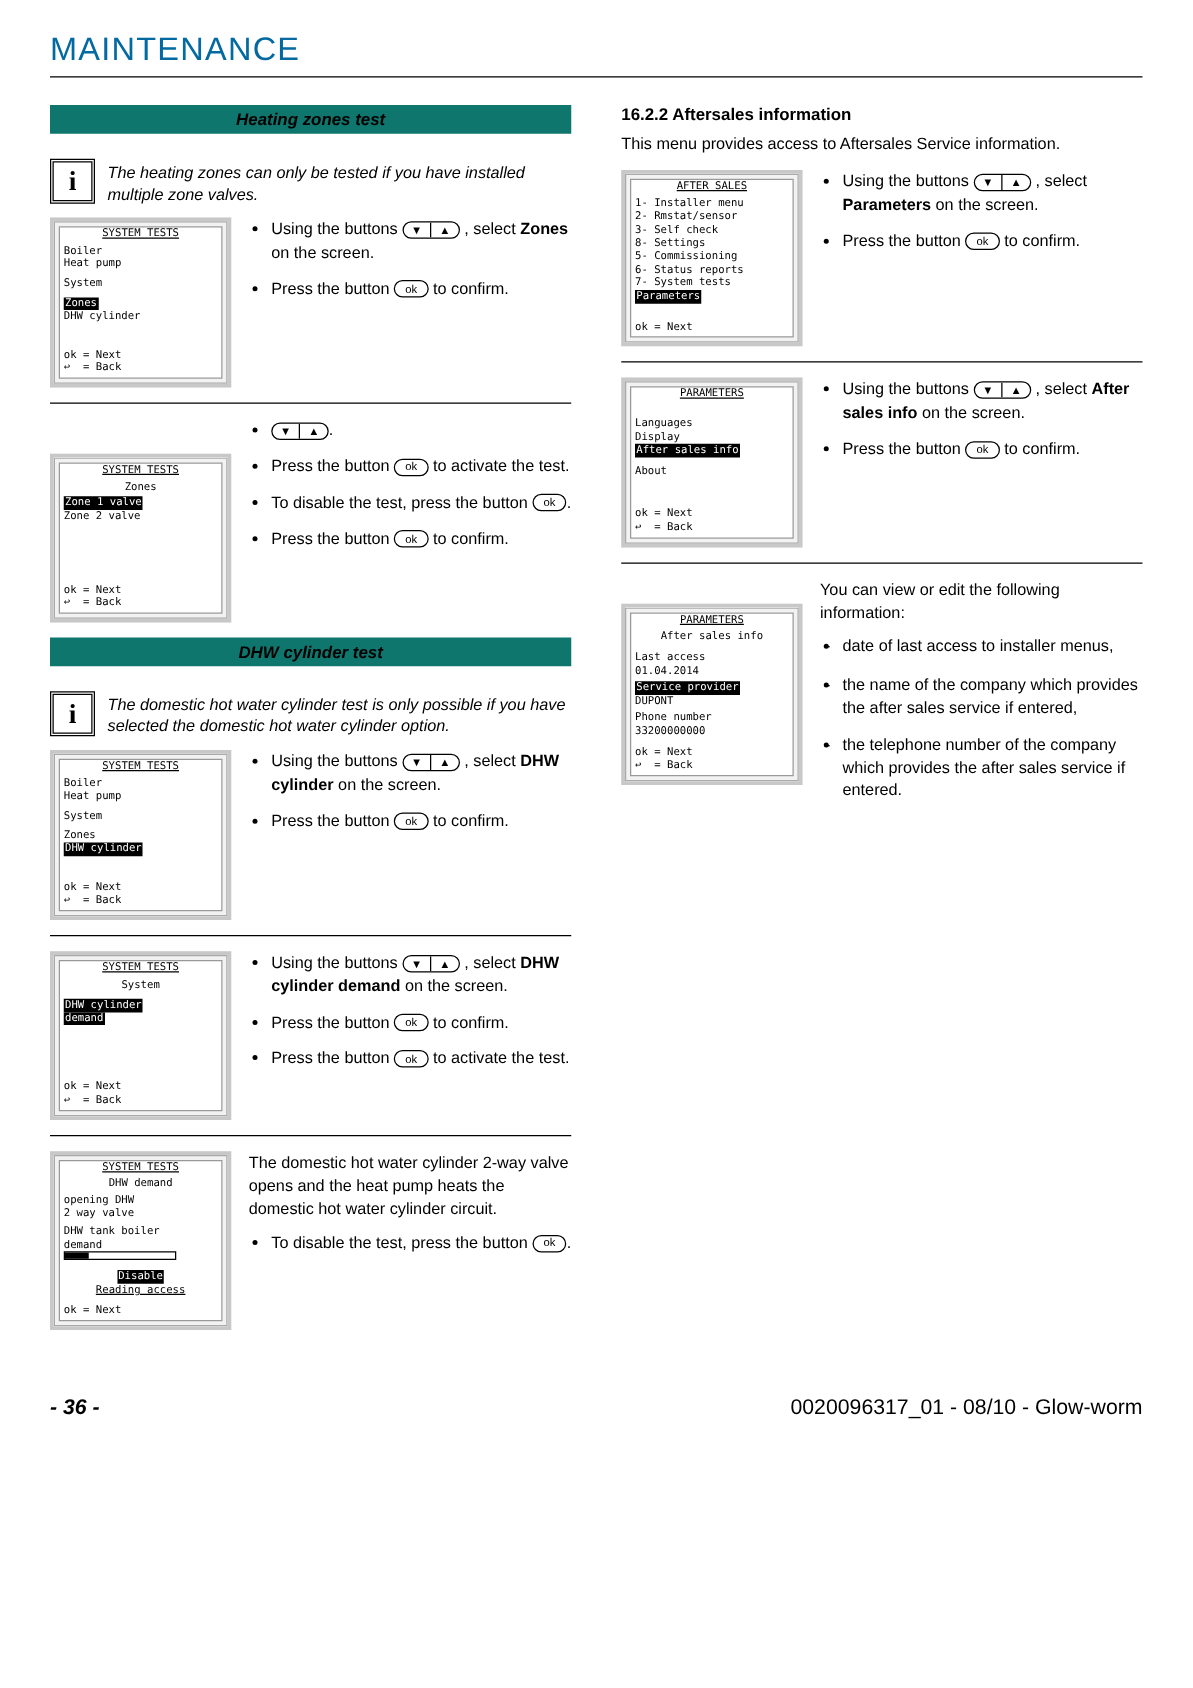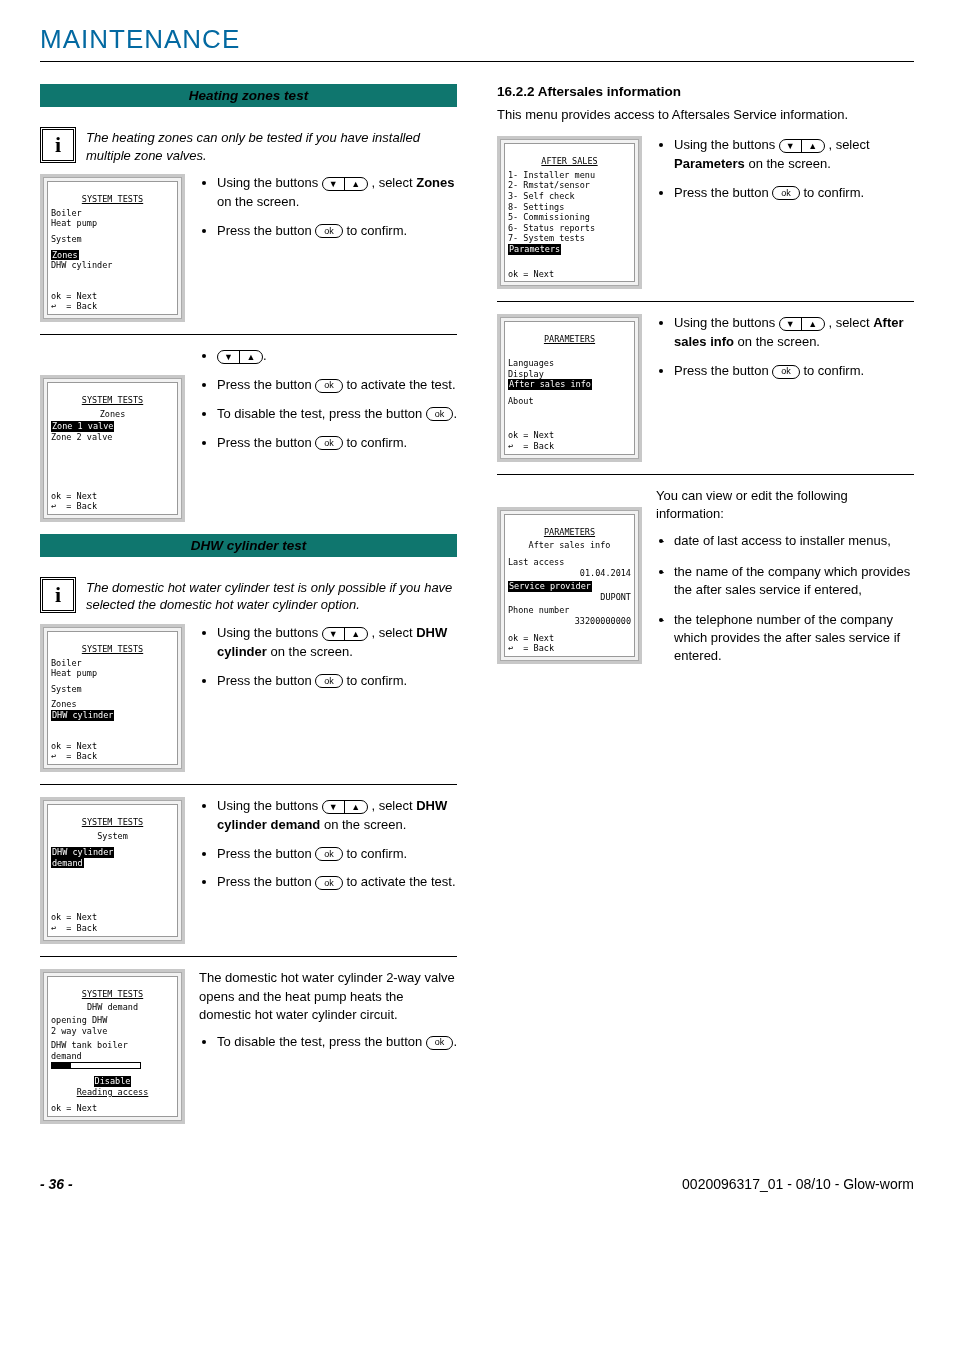"AFTER SALES" .lcd-inner { padding: 12px 3px 2px 3px -> 0 3px 2px 3px }
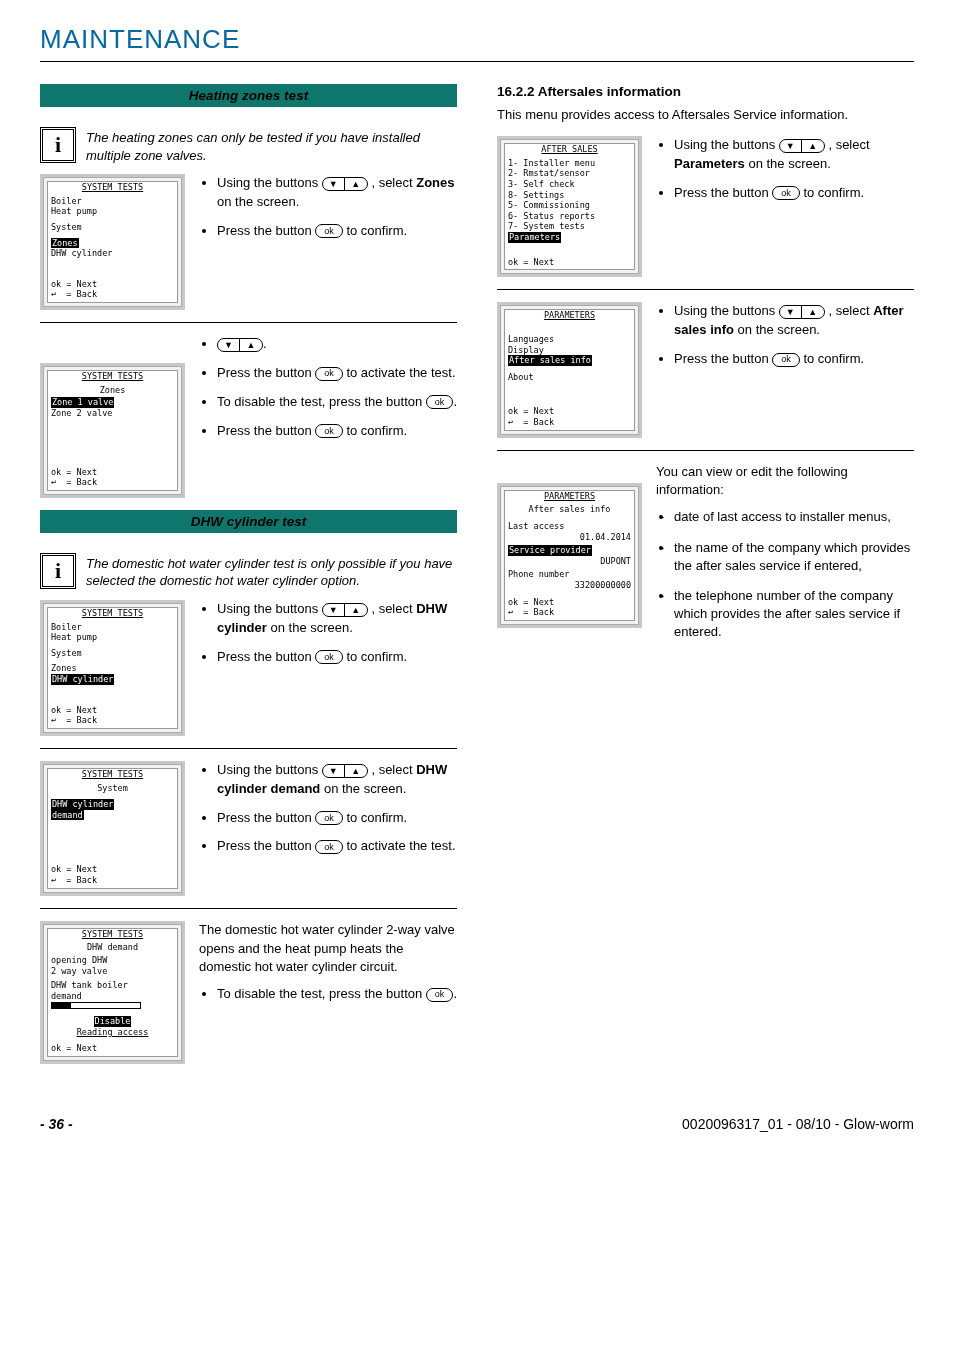"01.04.2014" .lcd-right { text-align: right -> none }
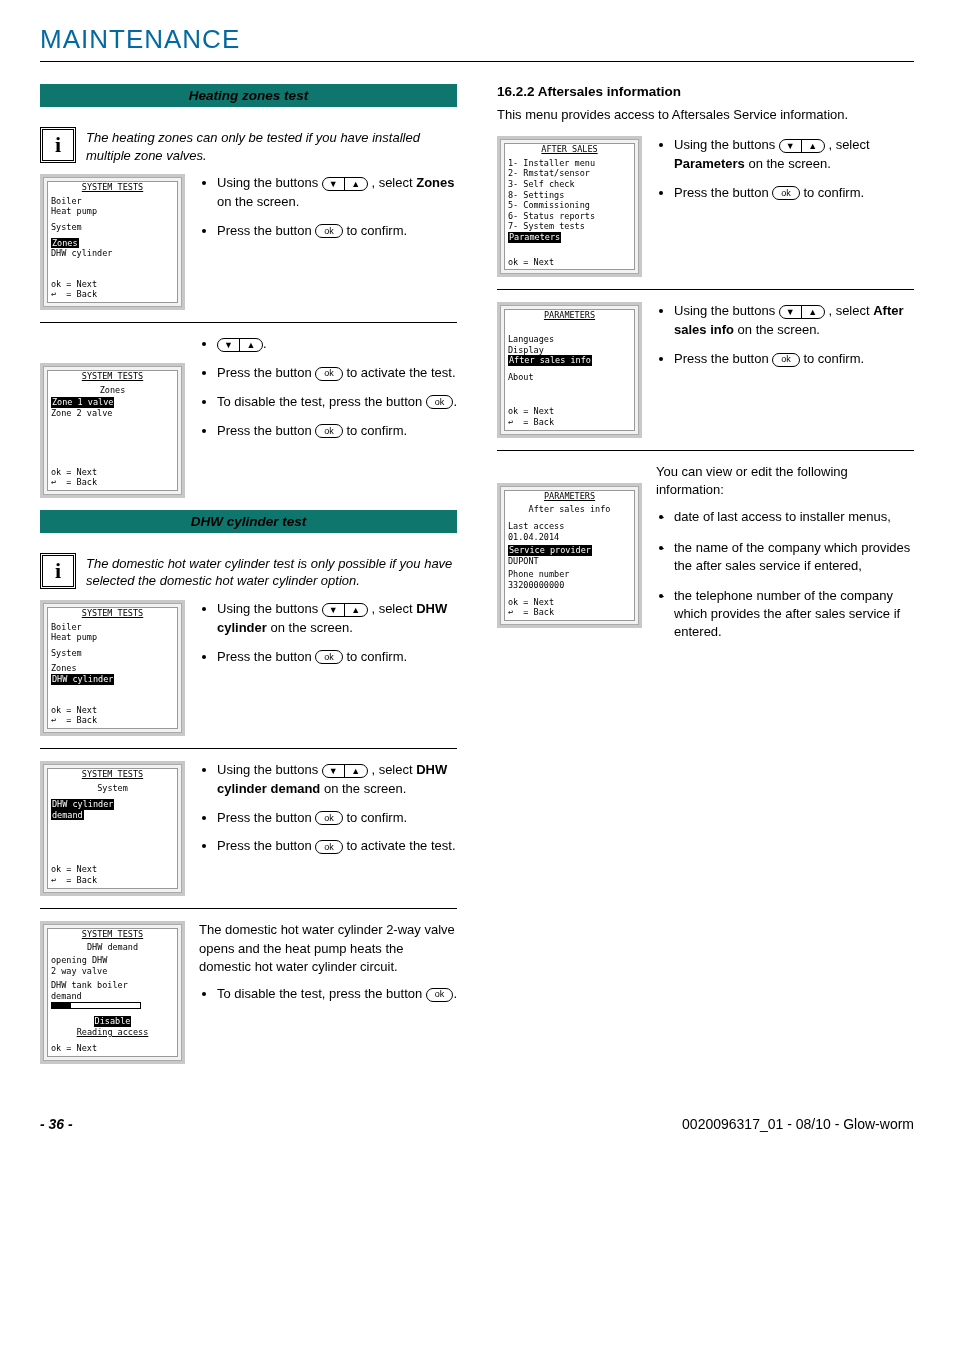"- 36 -" .page-footer { font-size: 14px -> 17px }
